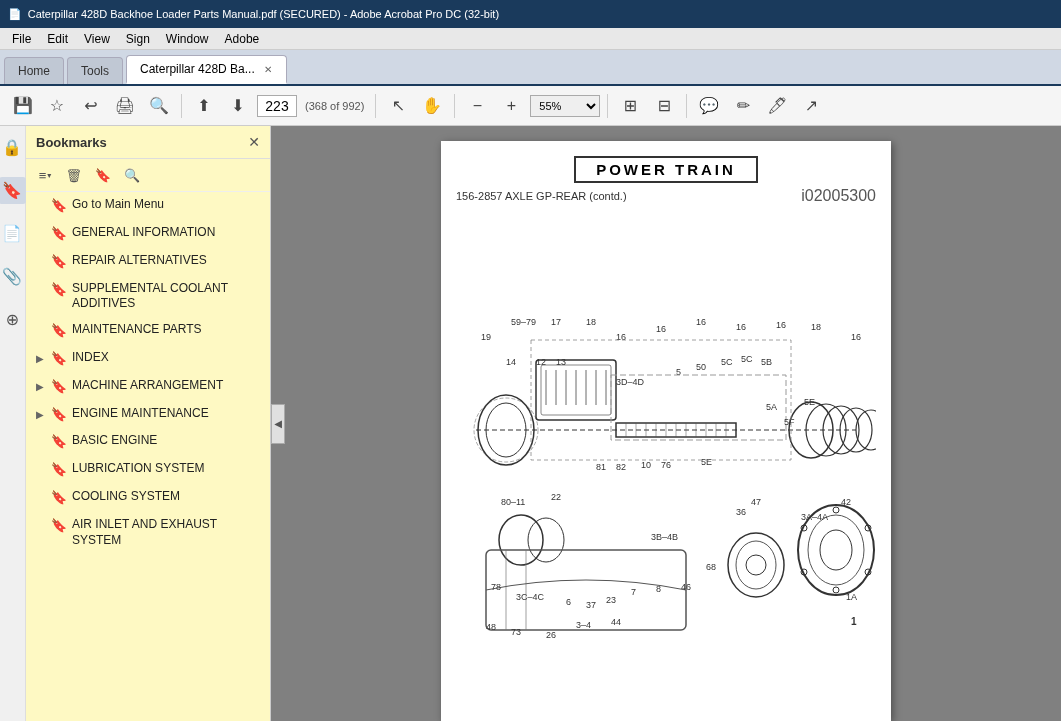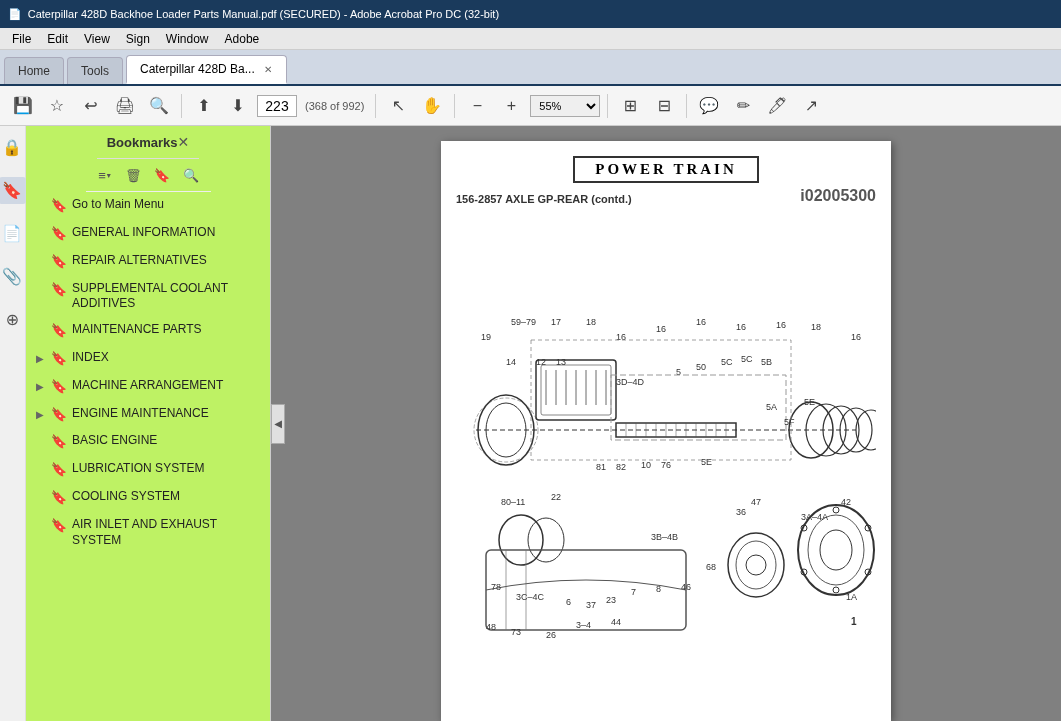"Bookmarks" #sidebar { align-items: center -> none; background: #bef264 -> #fef9c3 }
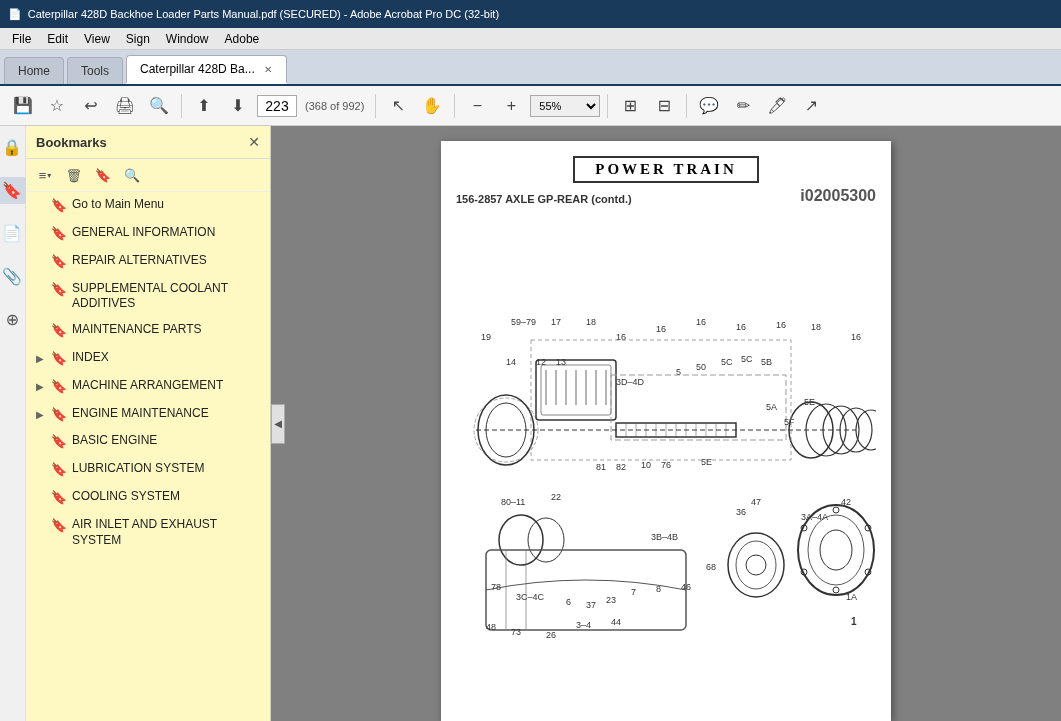"POWER TRAIN" div { font-family: Liberation Serif, serif -> none }
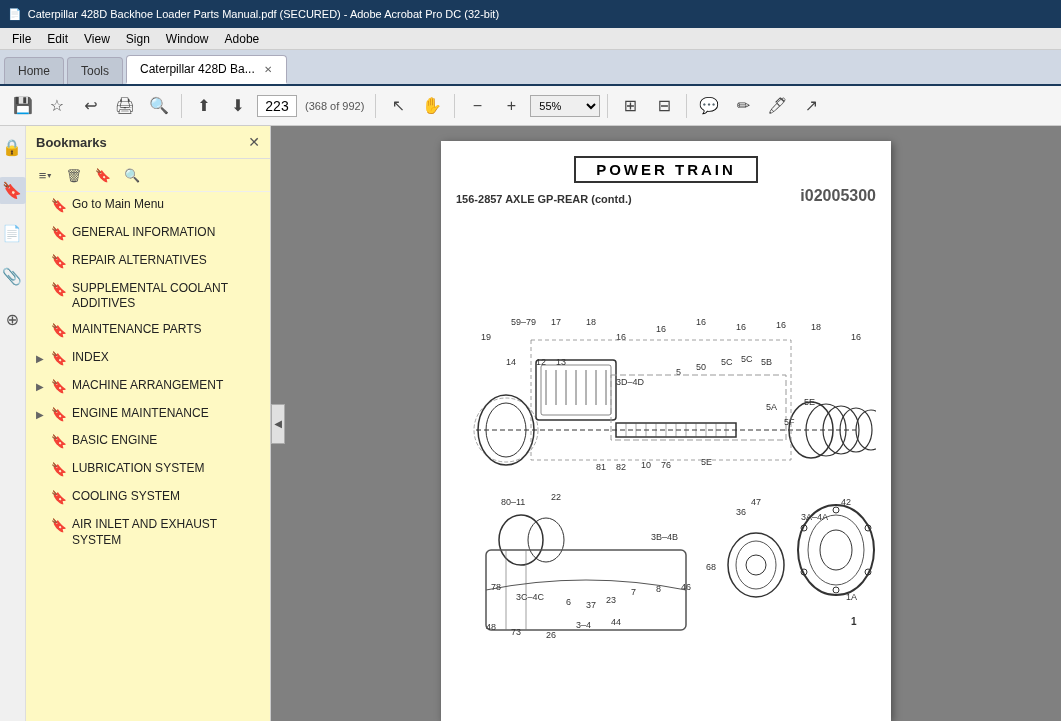"156-2857 AXLE GP-REAR (contd.)" div { align-items: flex-end -> center; font-weight: bold -> none }
